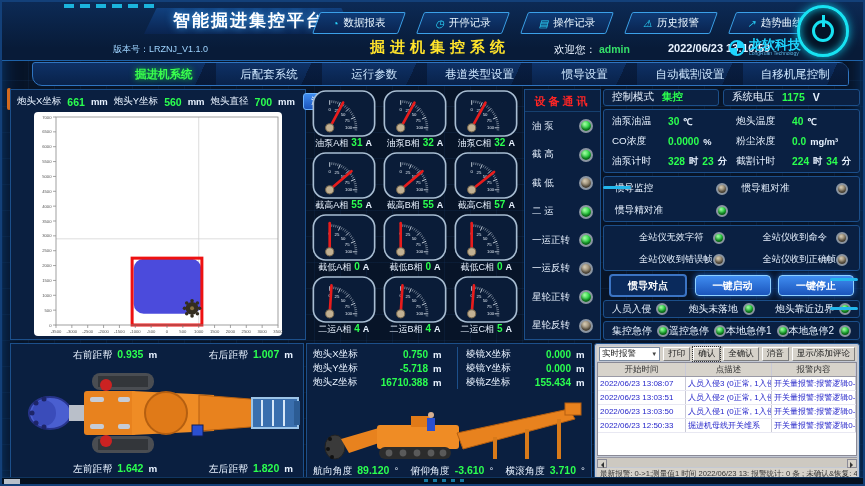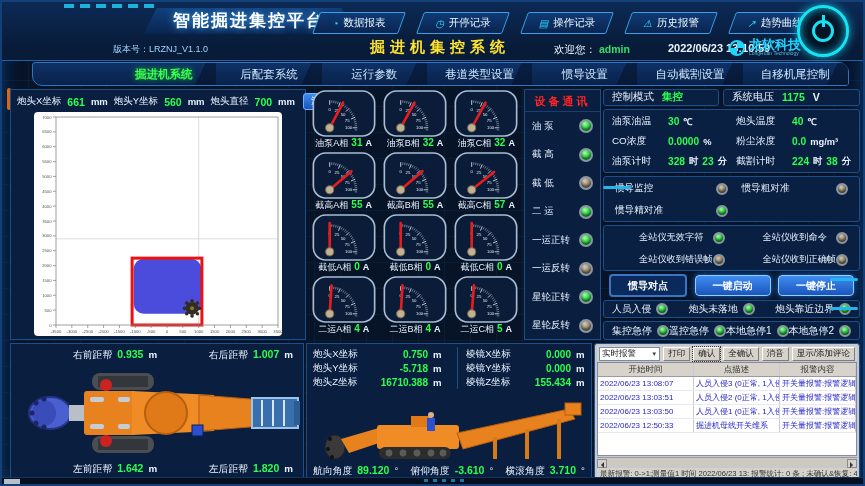"38" span.v { text: 38 -> 34 }
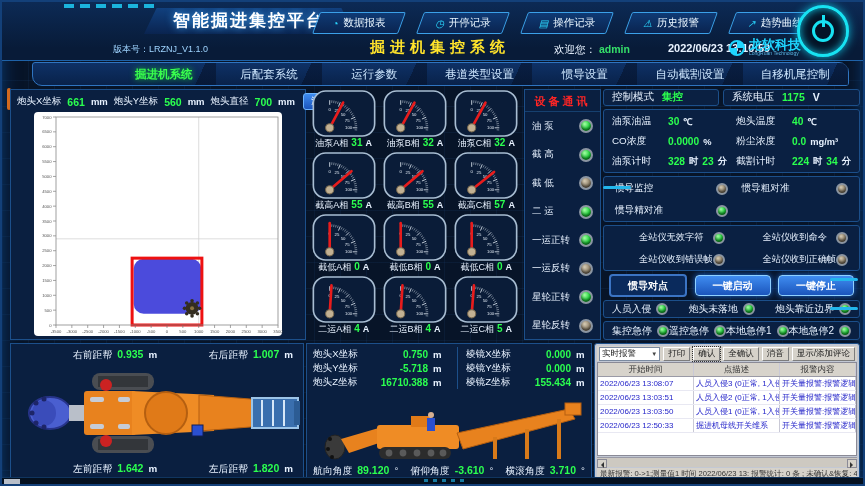"开始时间" .c-time { width: 96px -> 88px }
